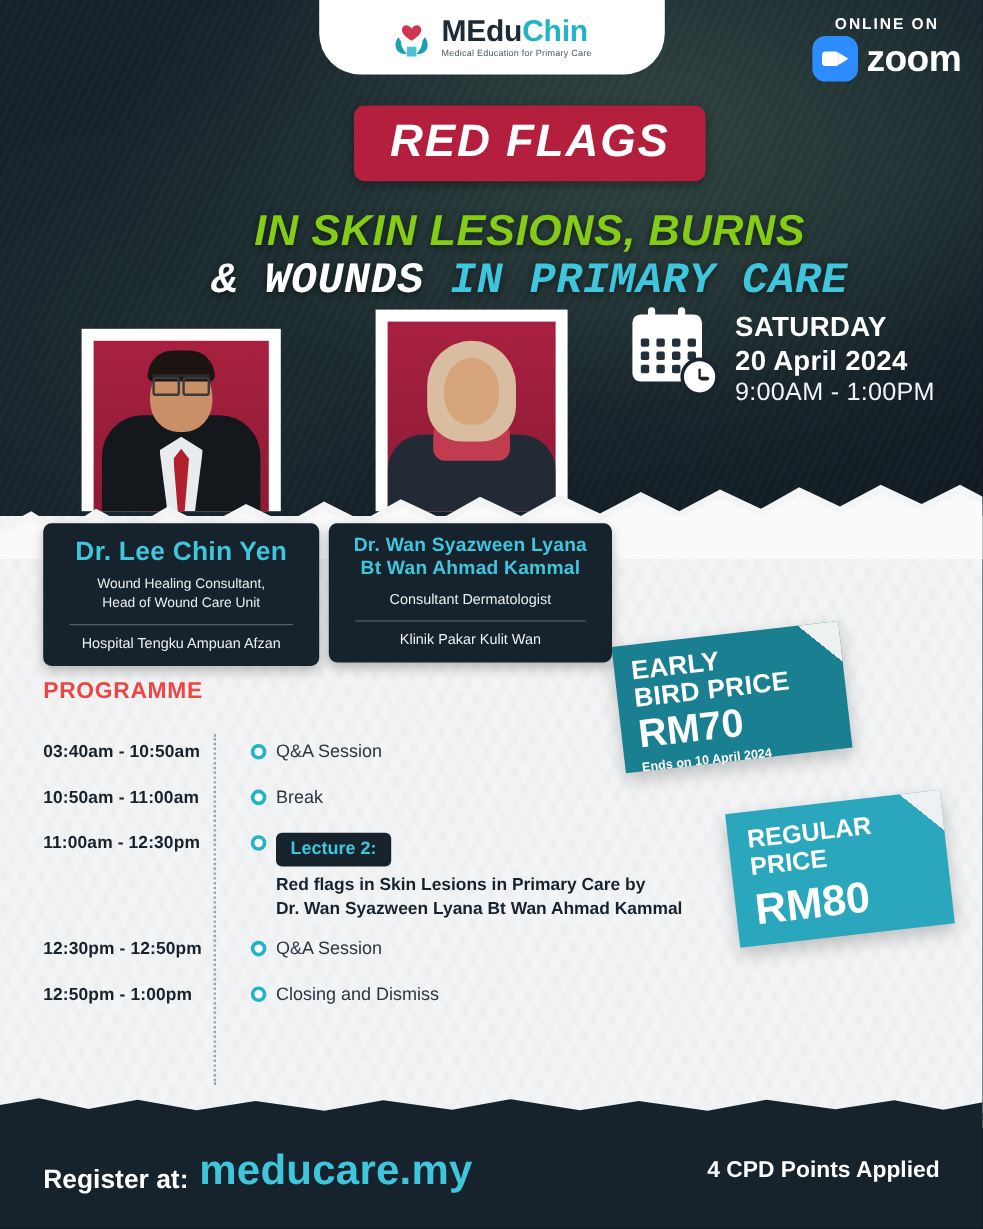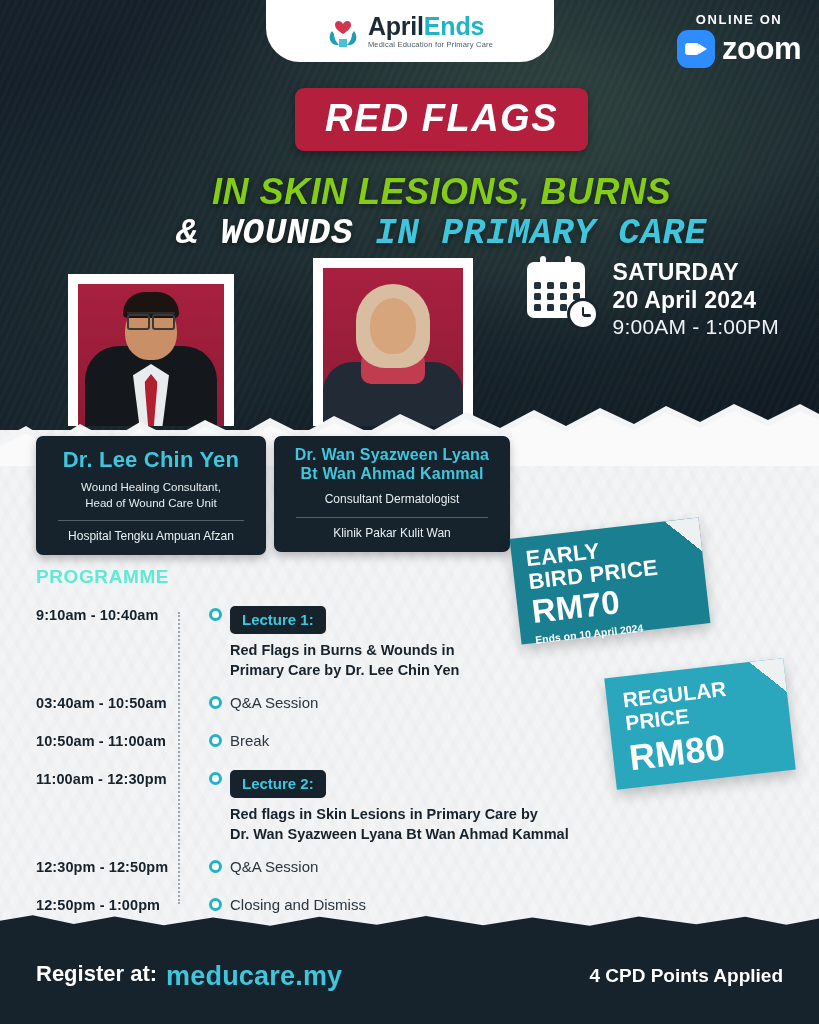"April" span { text: April -> MEdu }
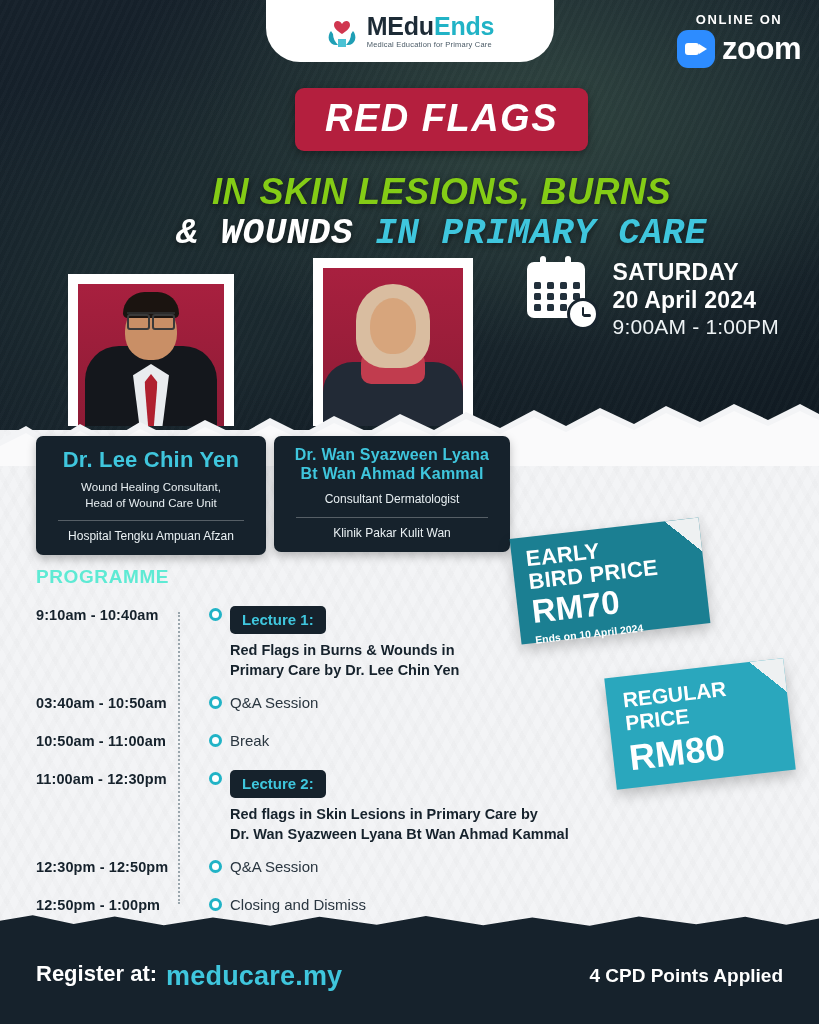"Ends" span.hl { text: Ends -> Chin }
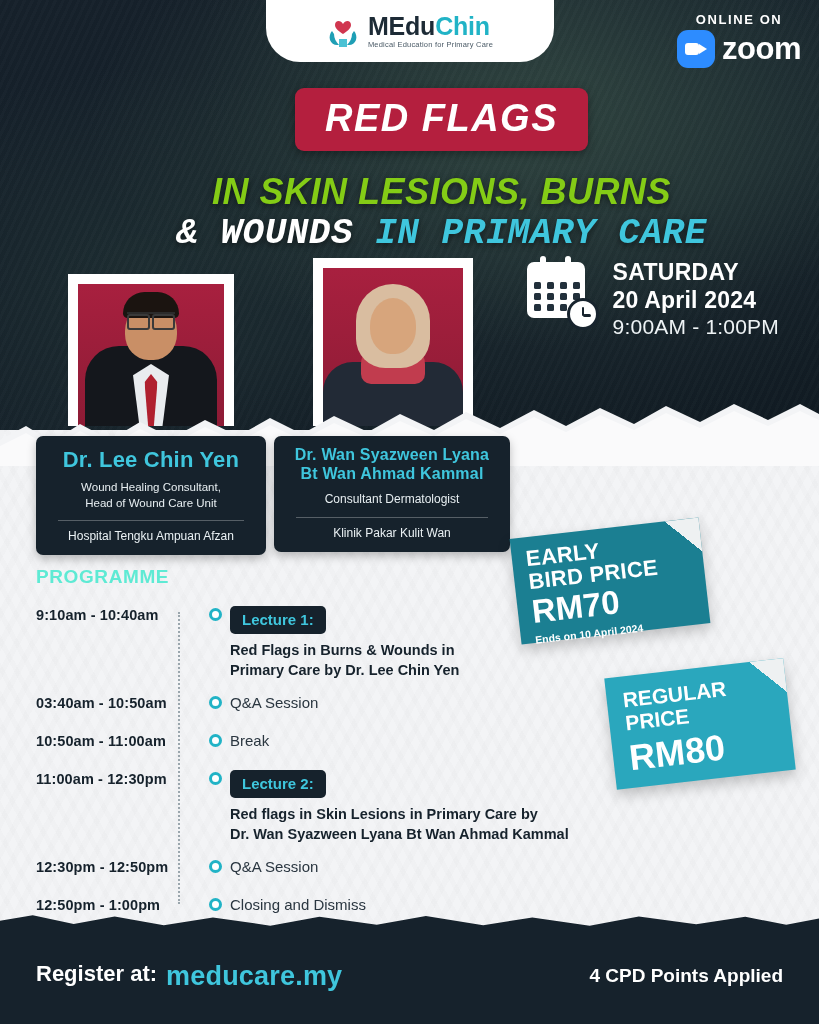"PROGRAMME" .prog-title { color: #5eead4 -> #ef4444 }
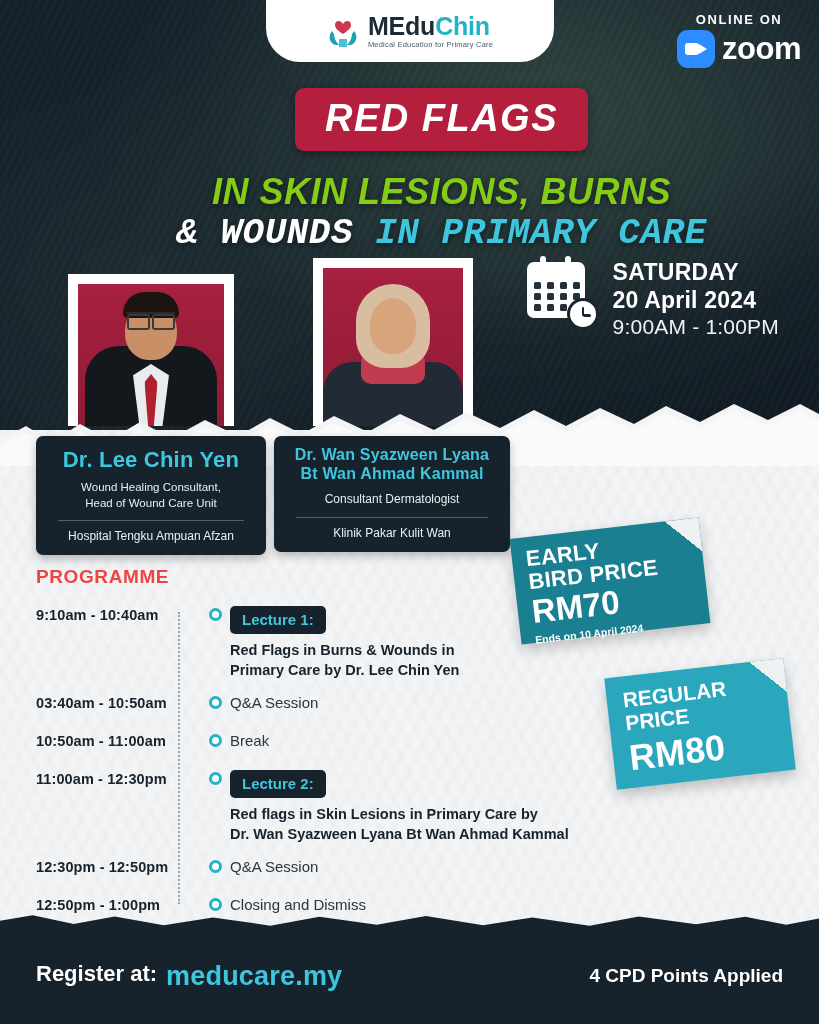"9:10am - 10:40am" div.prow { html: <div> <div>9:10am - 10:40am</div> <div> <i></i> </div> <div> <div>Lecture 1:</div> <div>Red Flags in Burns &amp; Wounds in Primary Care by Dr. Lee Chin Yen</div> </div> </div> -> none }
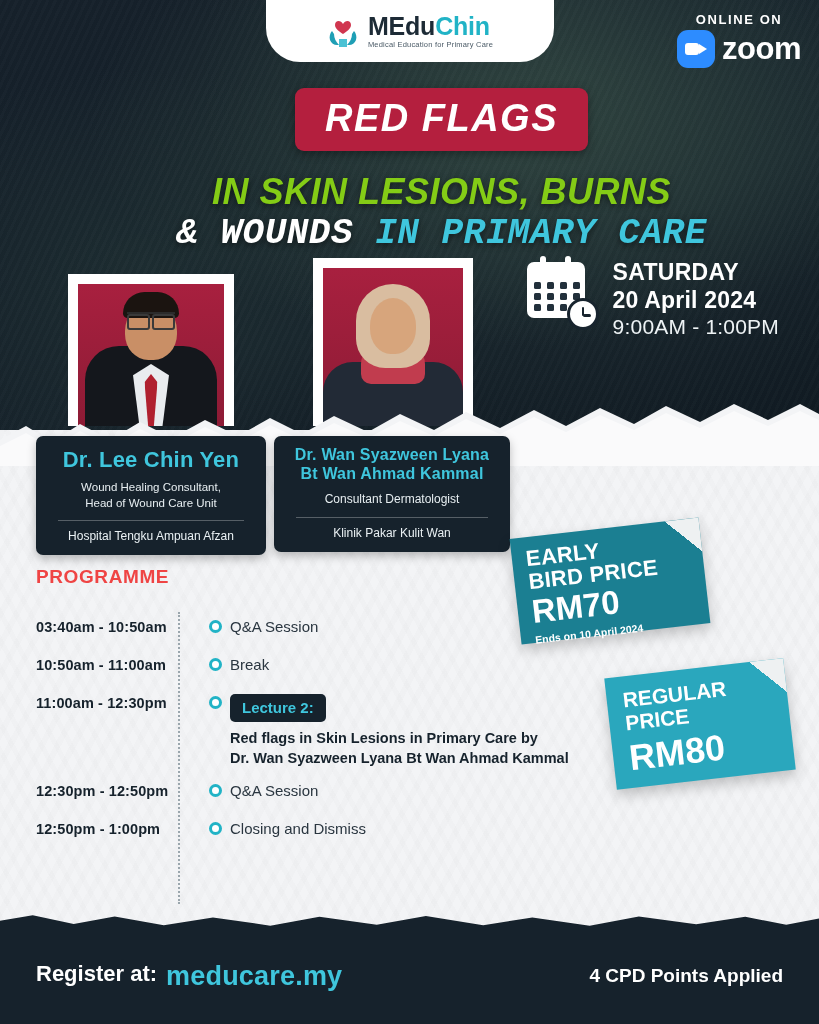"Register at:" .reg-line { align-items: flex-start -> flex-end }
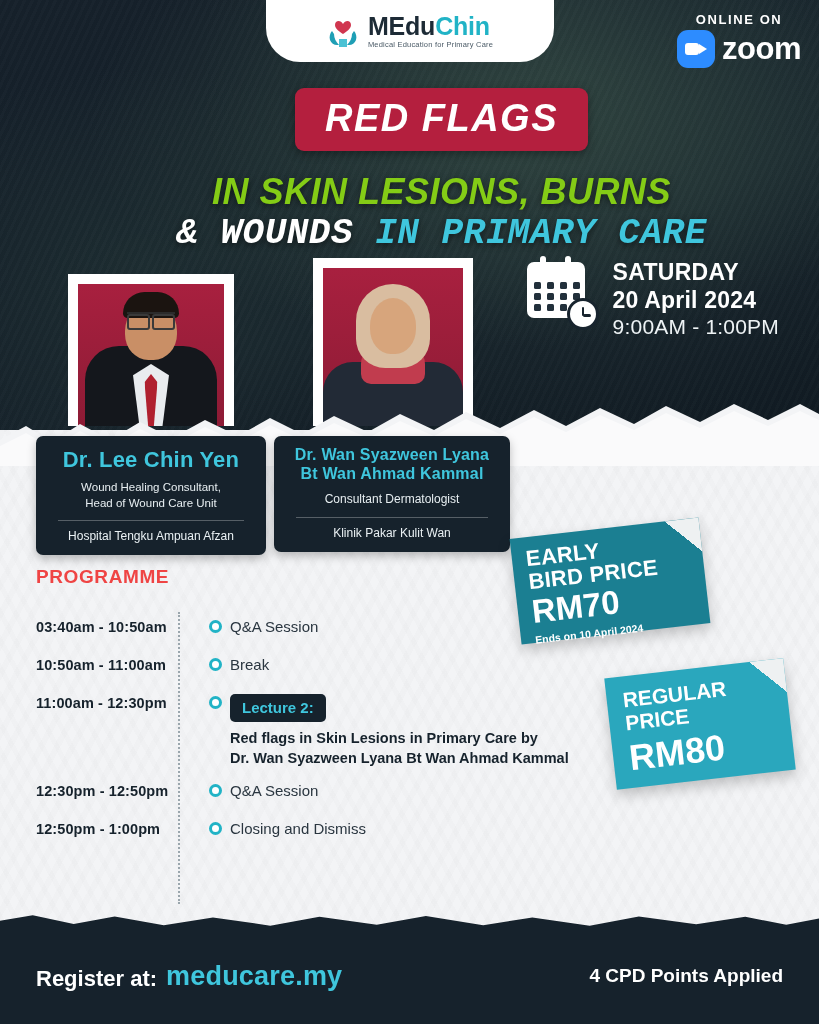"meducare.my" .reg-site { font-size: 27px -> 35px }
